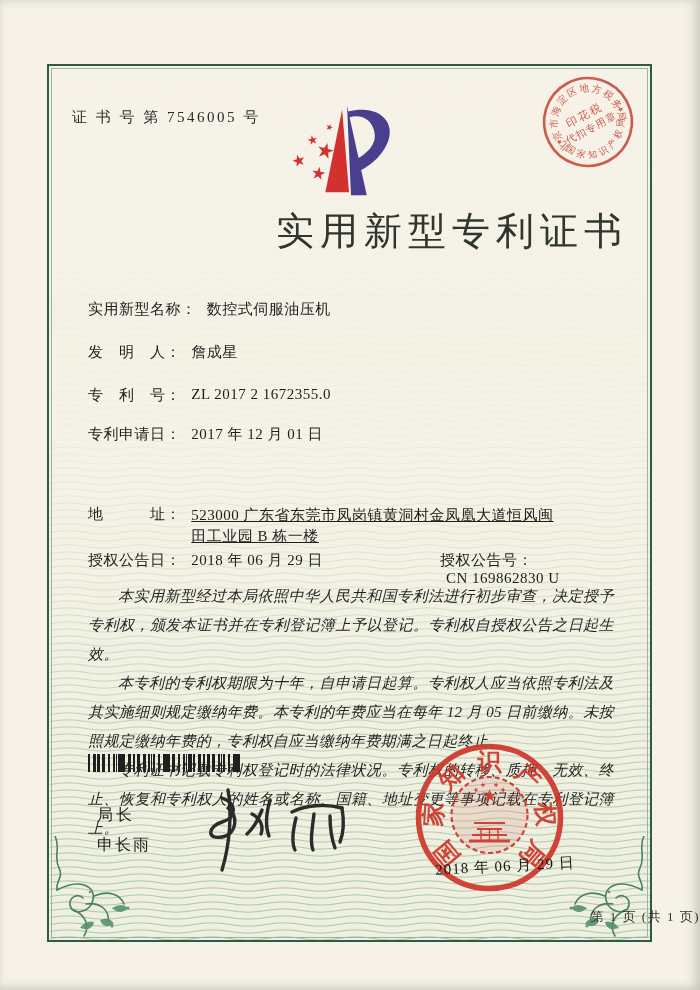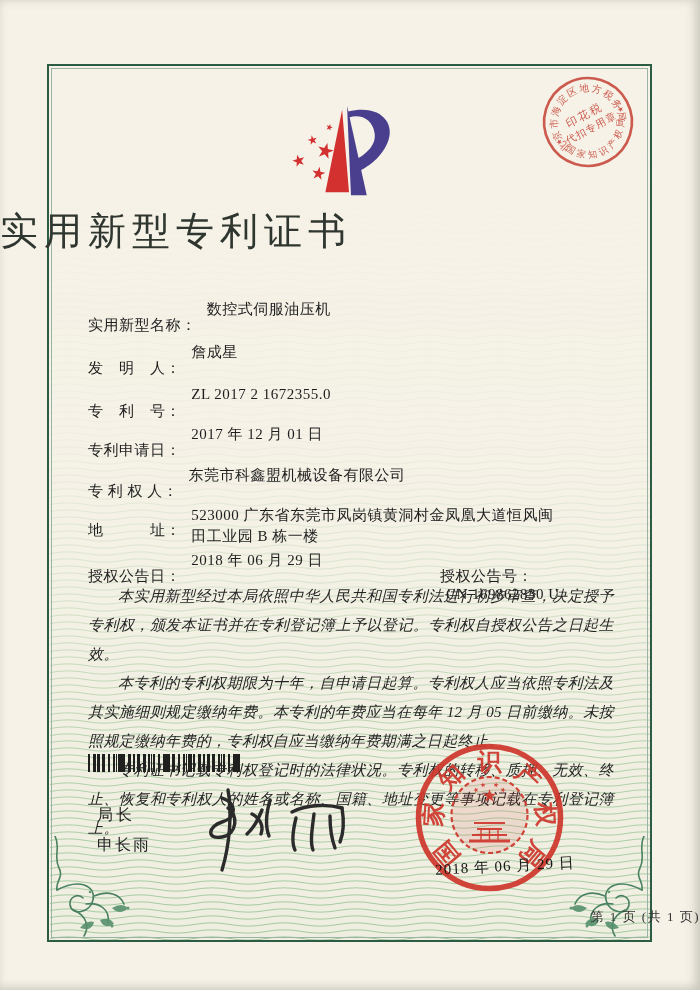"证 书 号 第 7546005" div.cert-no { html: none -> <div>证 书 号 第 7546005 号</div> }
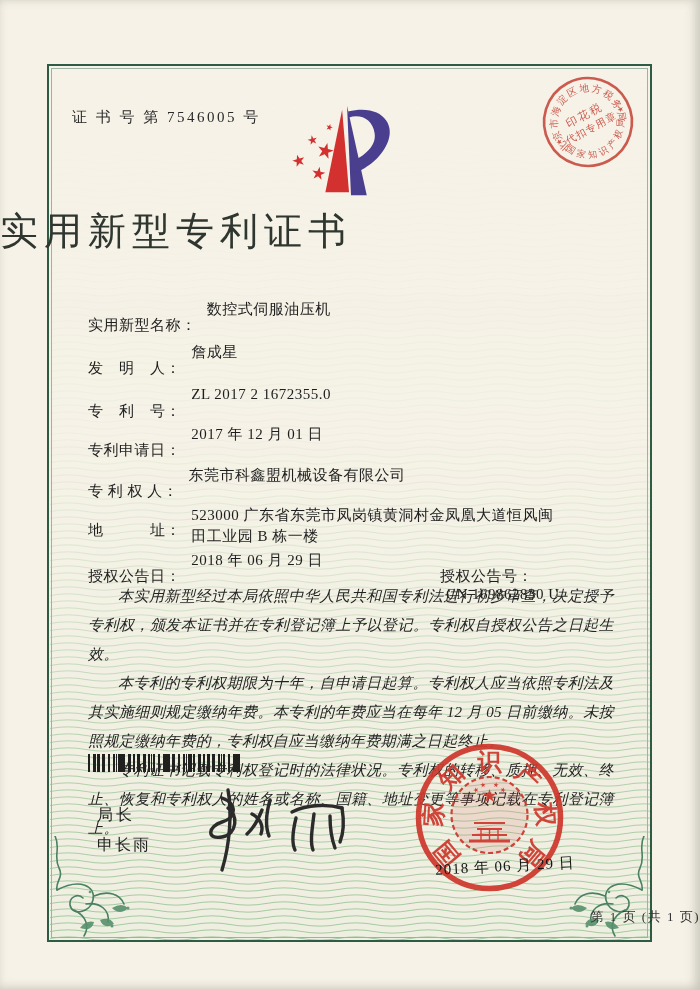"实用新型专利证书" .title { text-align: left -> right }
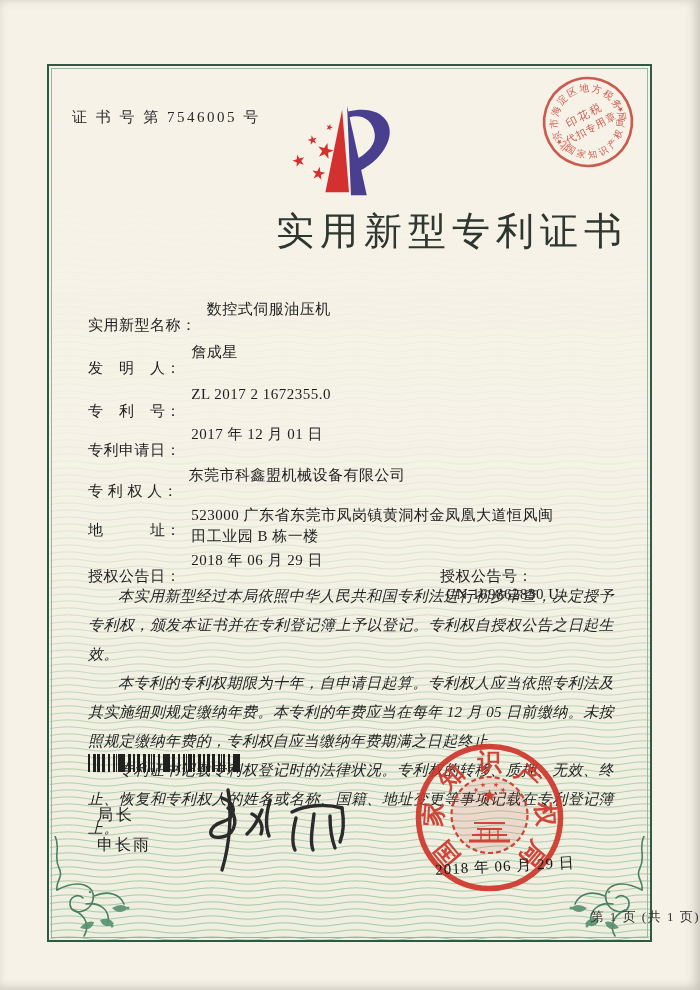"实用新型名称：" .field .lab { margin-top: 16px -> none }
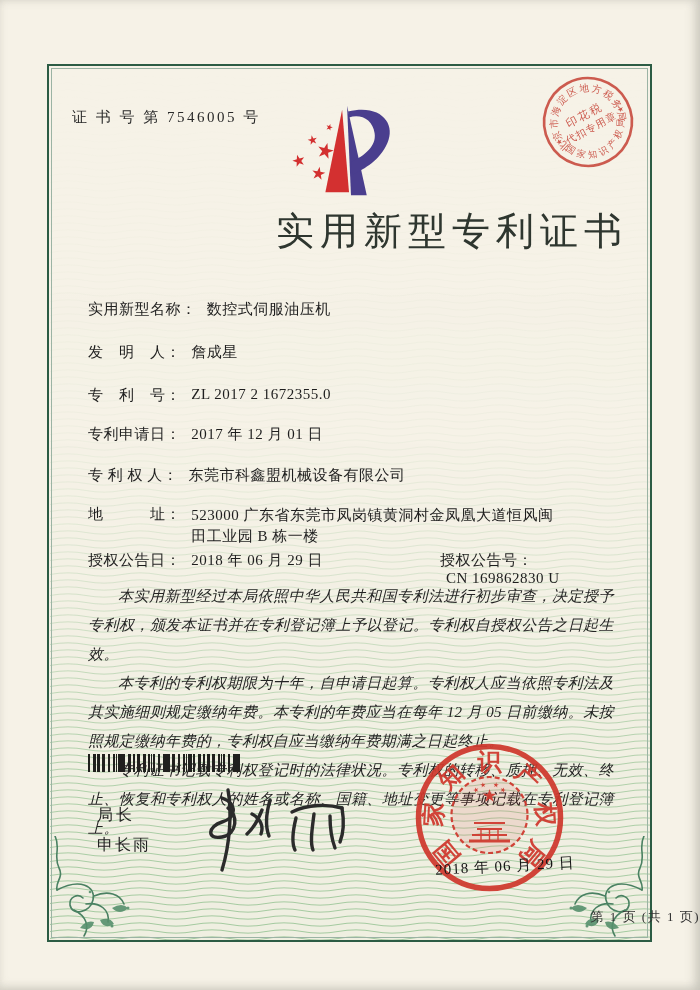"专 利 权 人： 东莞市科鑫盟机械设备有限公司" div.field { html: <div> <span>专 利 权 人：</span> <span>东莞市科鑫盟机械设备有限公司</span> </div> -> none }
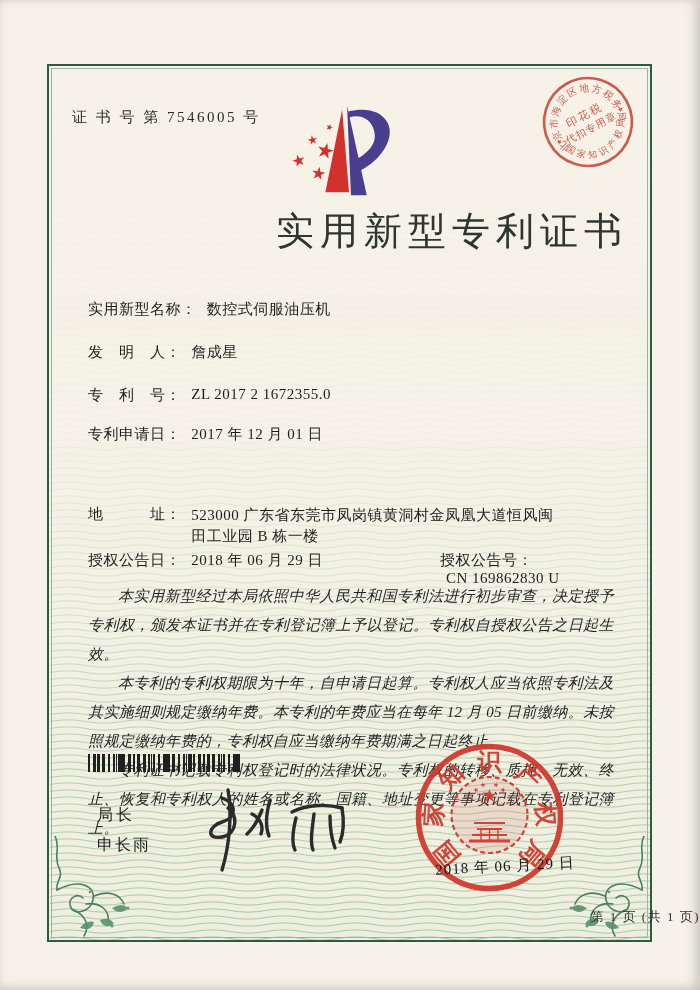"523000 广东省东莞市凤岗镇黄洞村金凤凰大道恒风闽田工业园 B 栋一楼" .field.addr .val { text-decoration: none -> underline }
